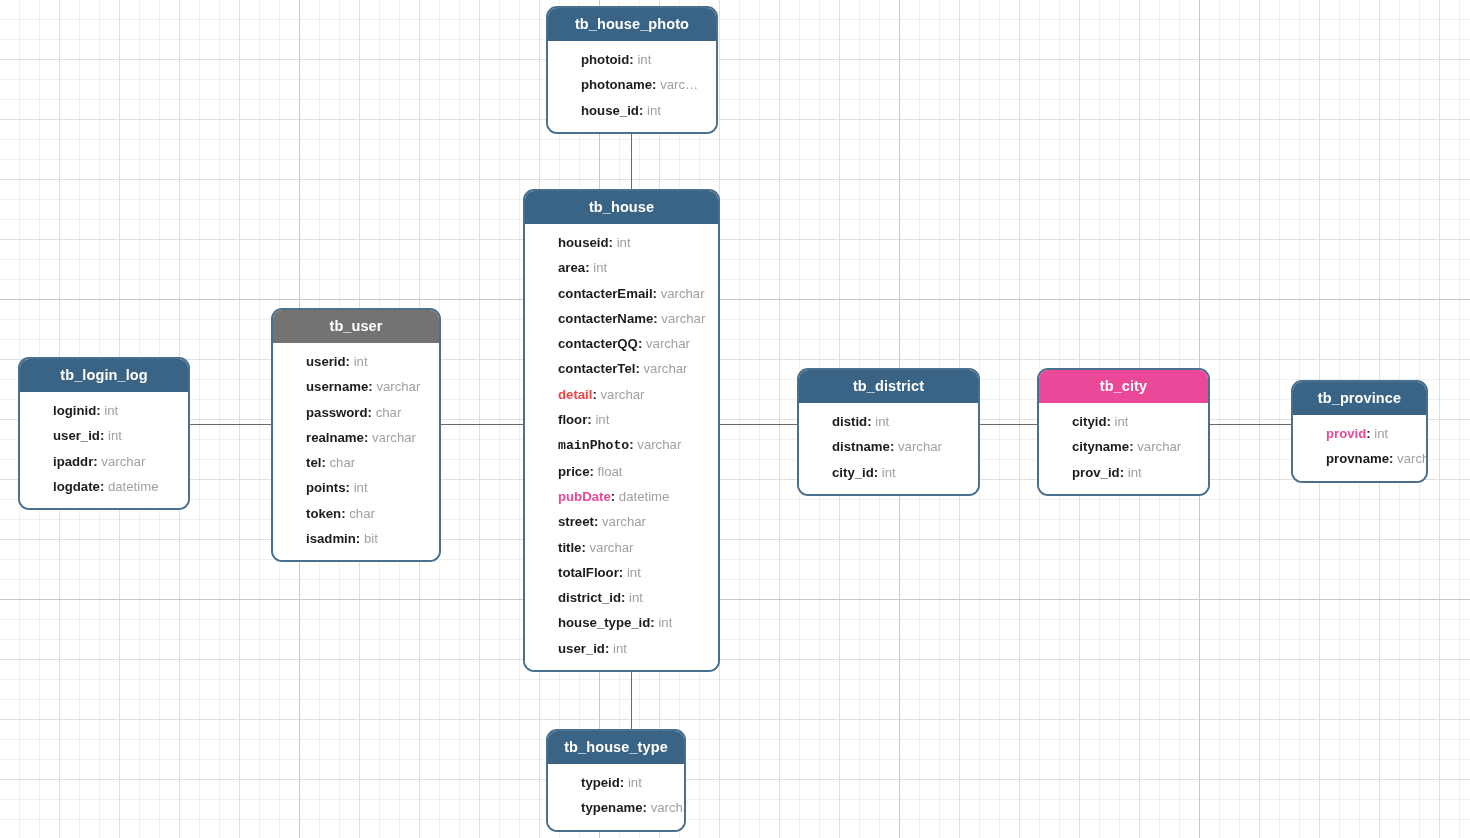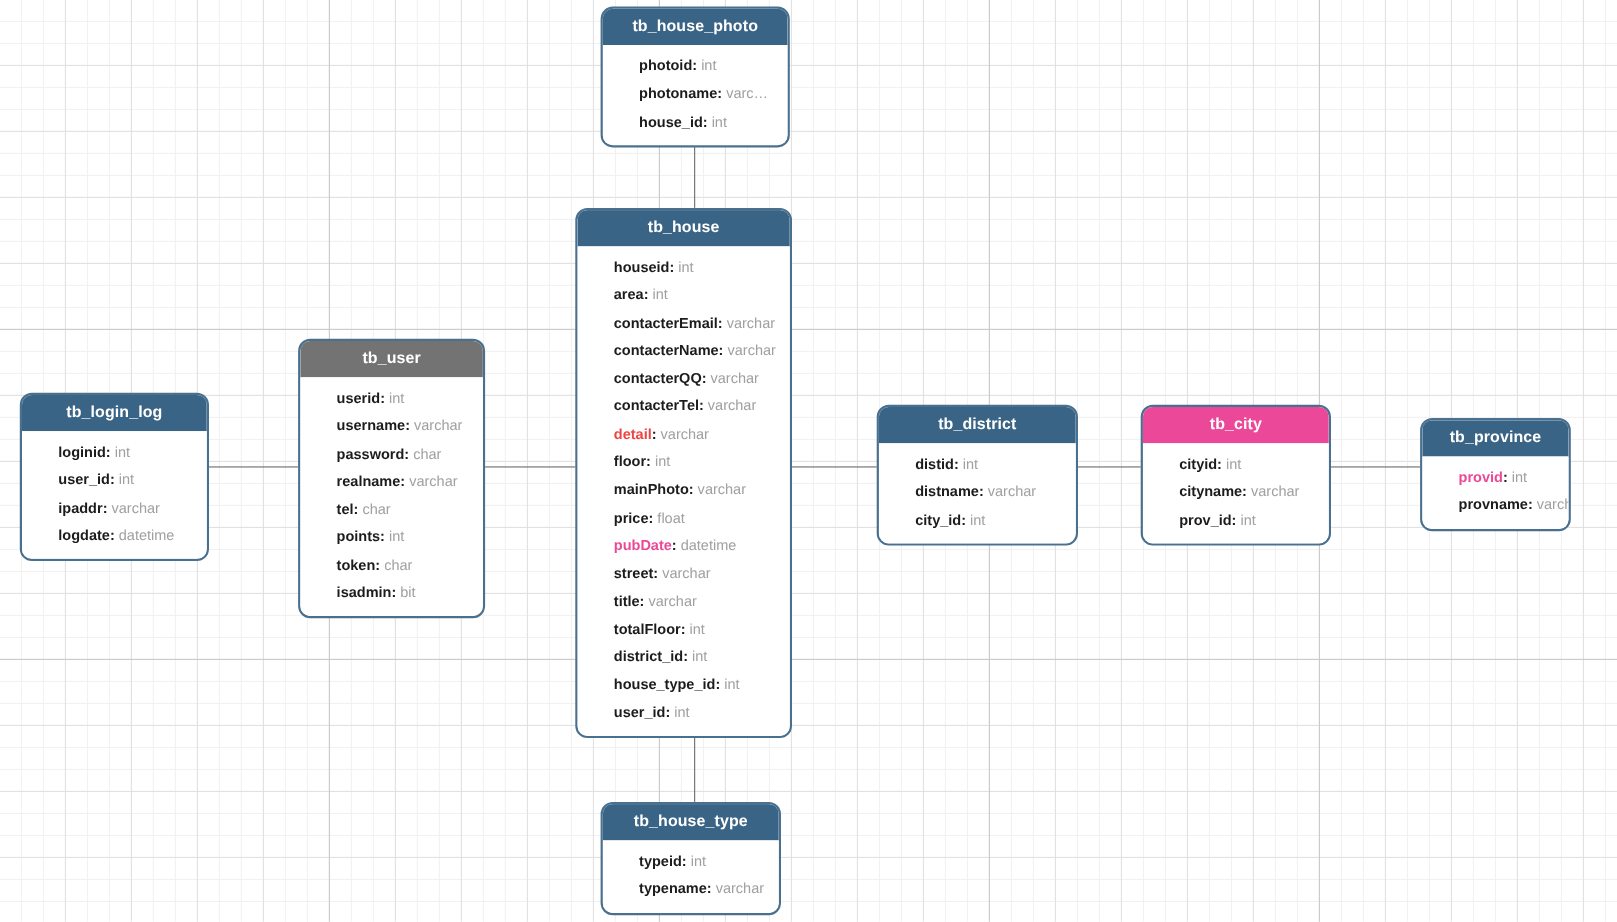"mainPhoto" span.fname { font-family: none -> Liberation Mono, monospace }
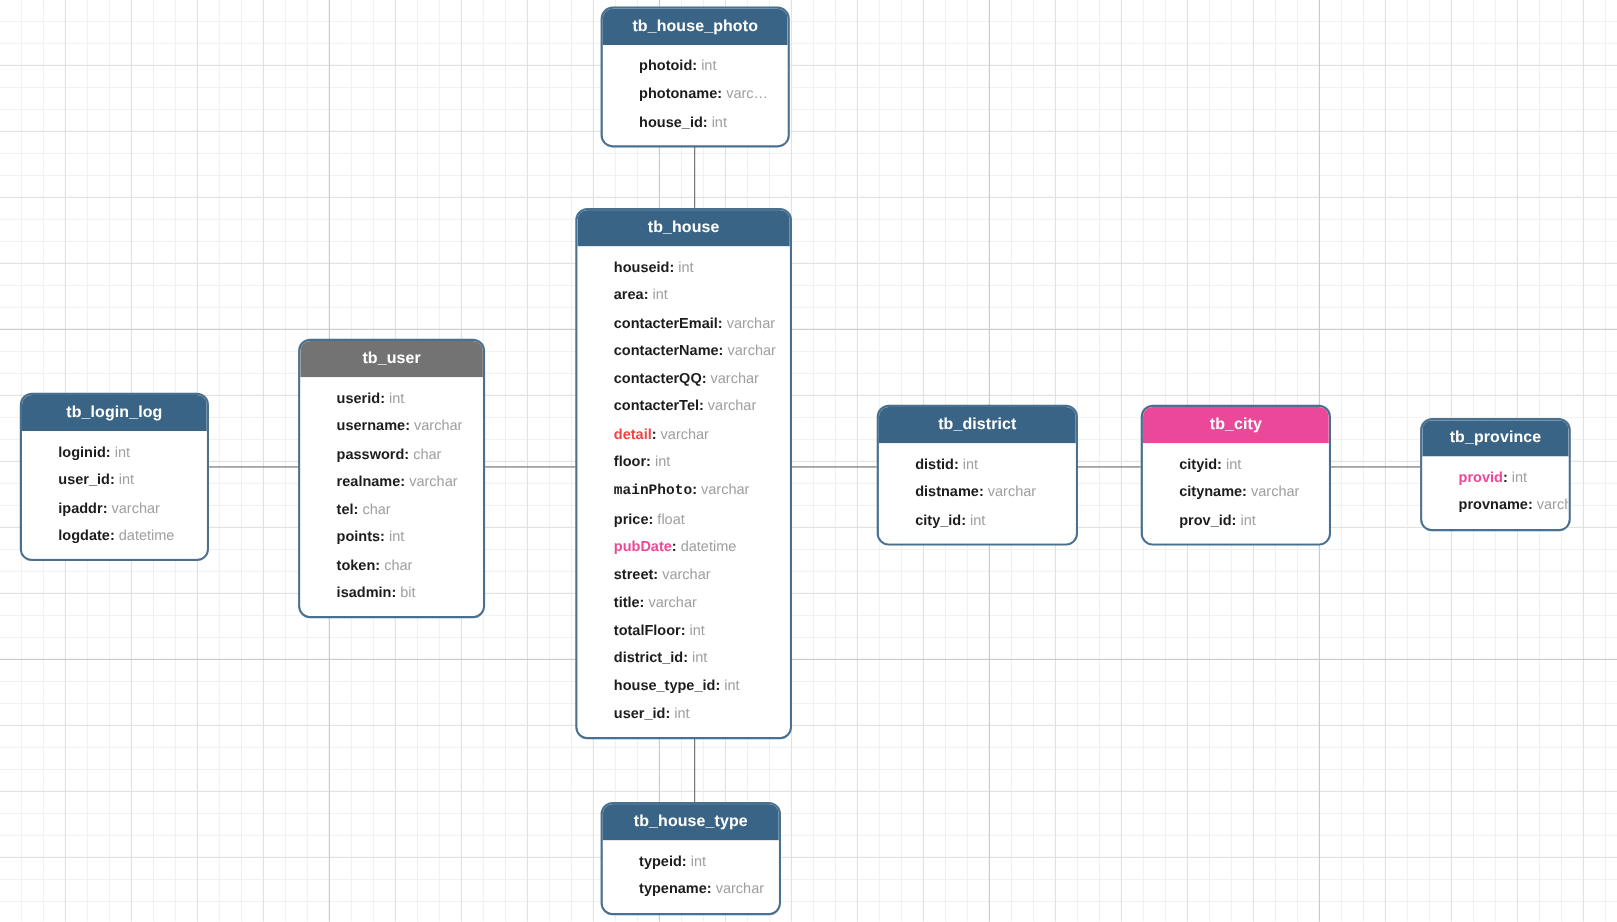"tb_house_type" div.entity { width: 164px -> 140px }
